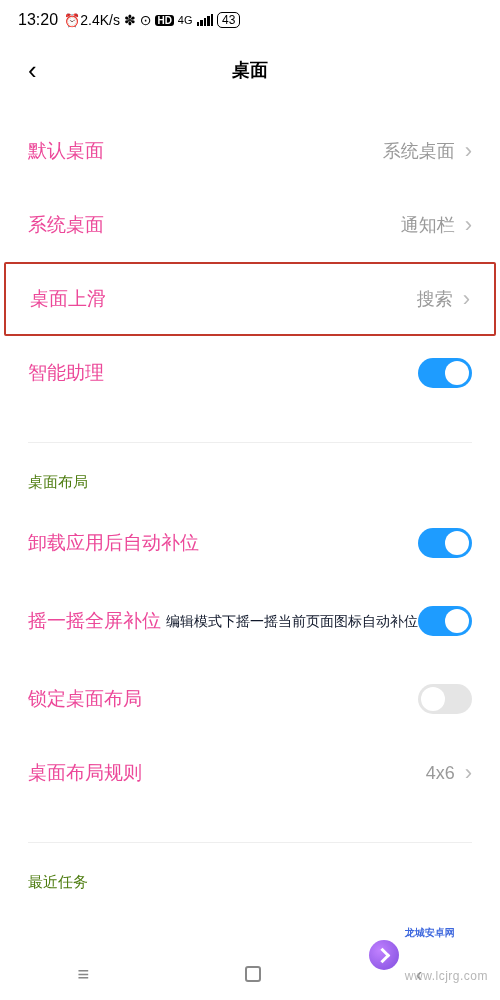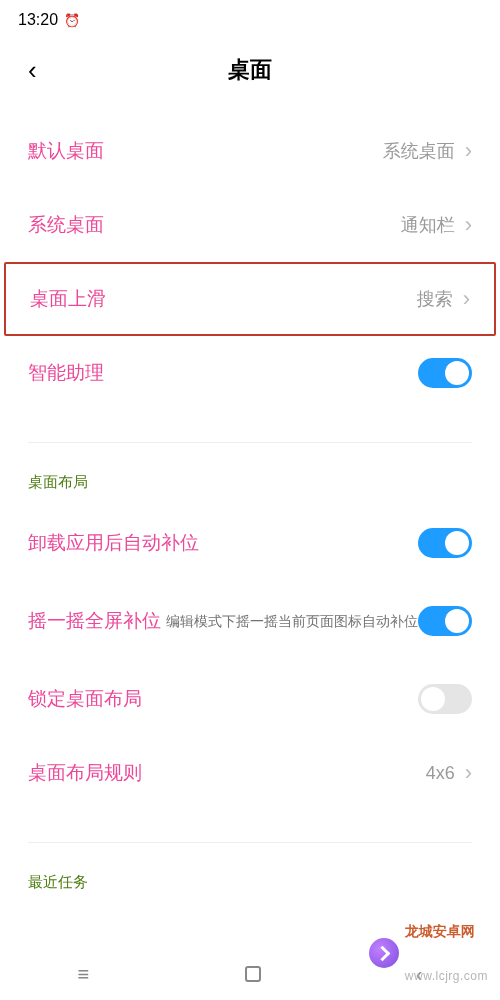"2.4K/s" div.status-right { html: none -> <div> <span>2.4K/s</span> <span>✽</span> <span>⊙</span> <span>HD</span> <span>4G</span> <span> <span></span> <span></span> <span></span> <span></span> <span></span> </span> <span>43</span> </div> }
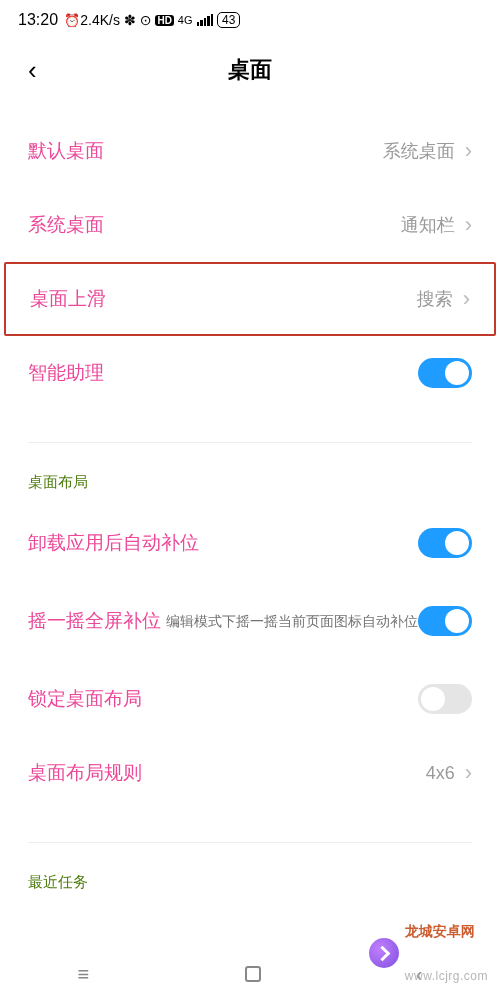"桌面" .header-title { font-size: 22px -> 18px }
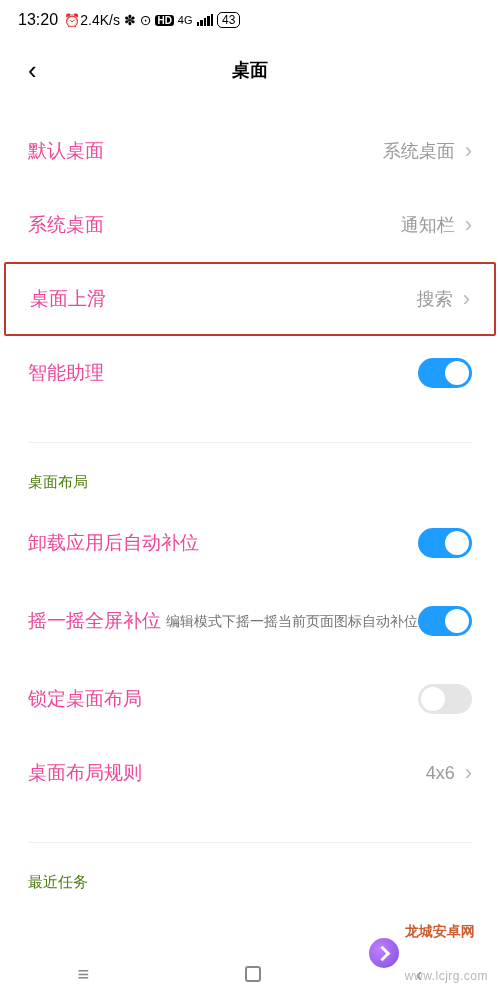"编辑模式下摇一摇当前页面图标自动补位" .row .sub { color: #737373 -> #0f172a }
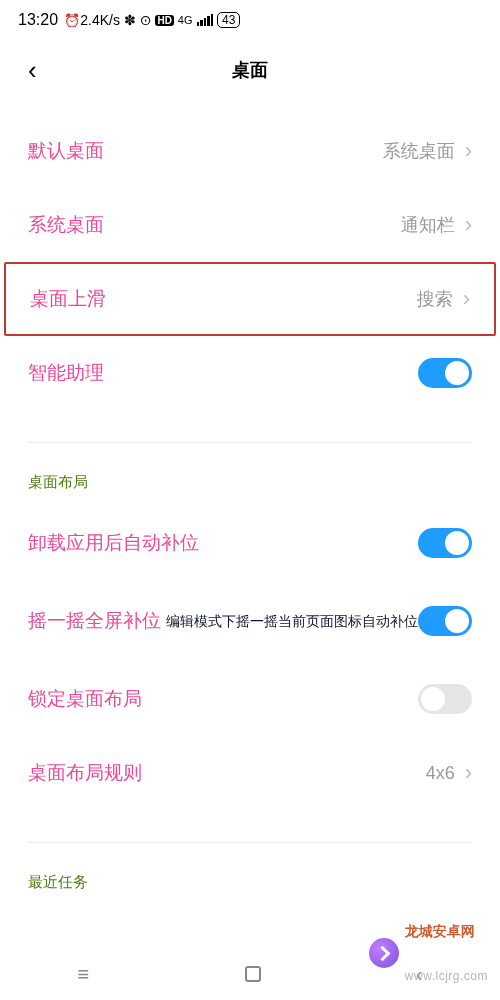"龙城安卓网" .wm-main { color: #c2410c -> #1d4ed8; font-size: 14px -> 10px }
